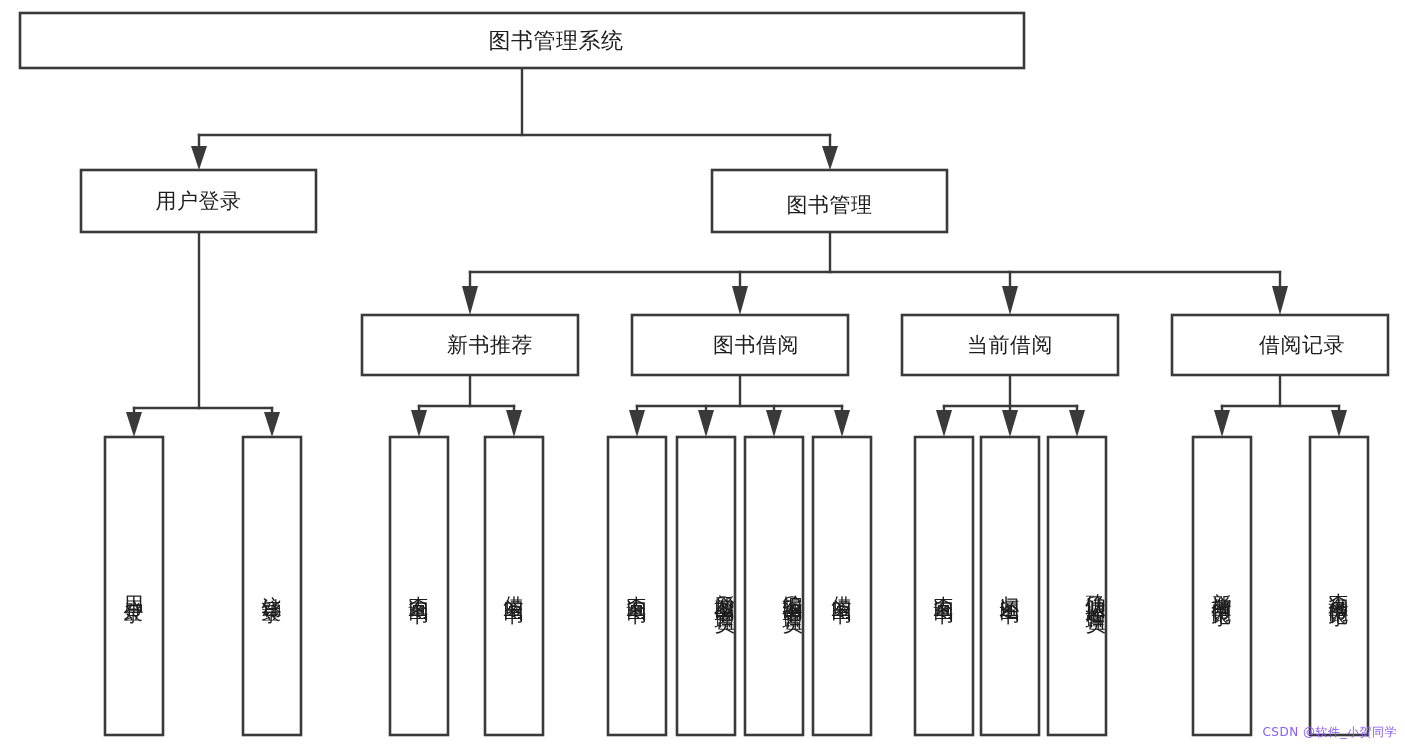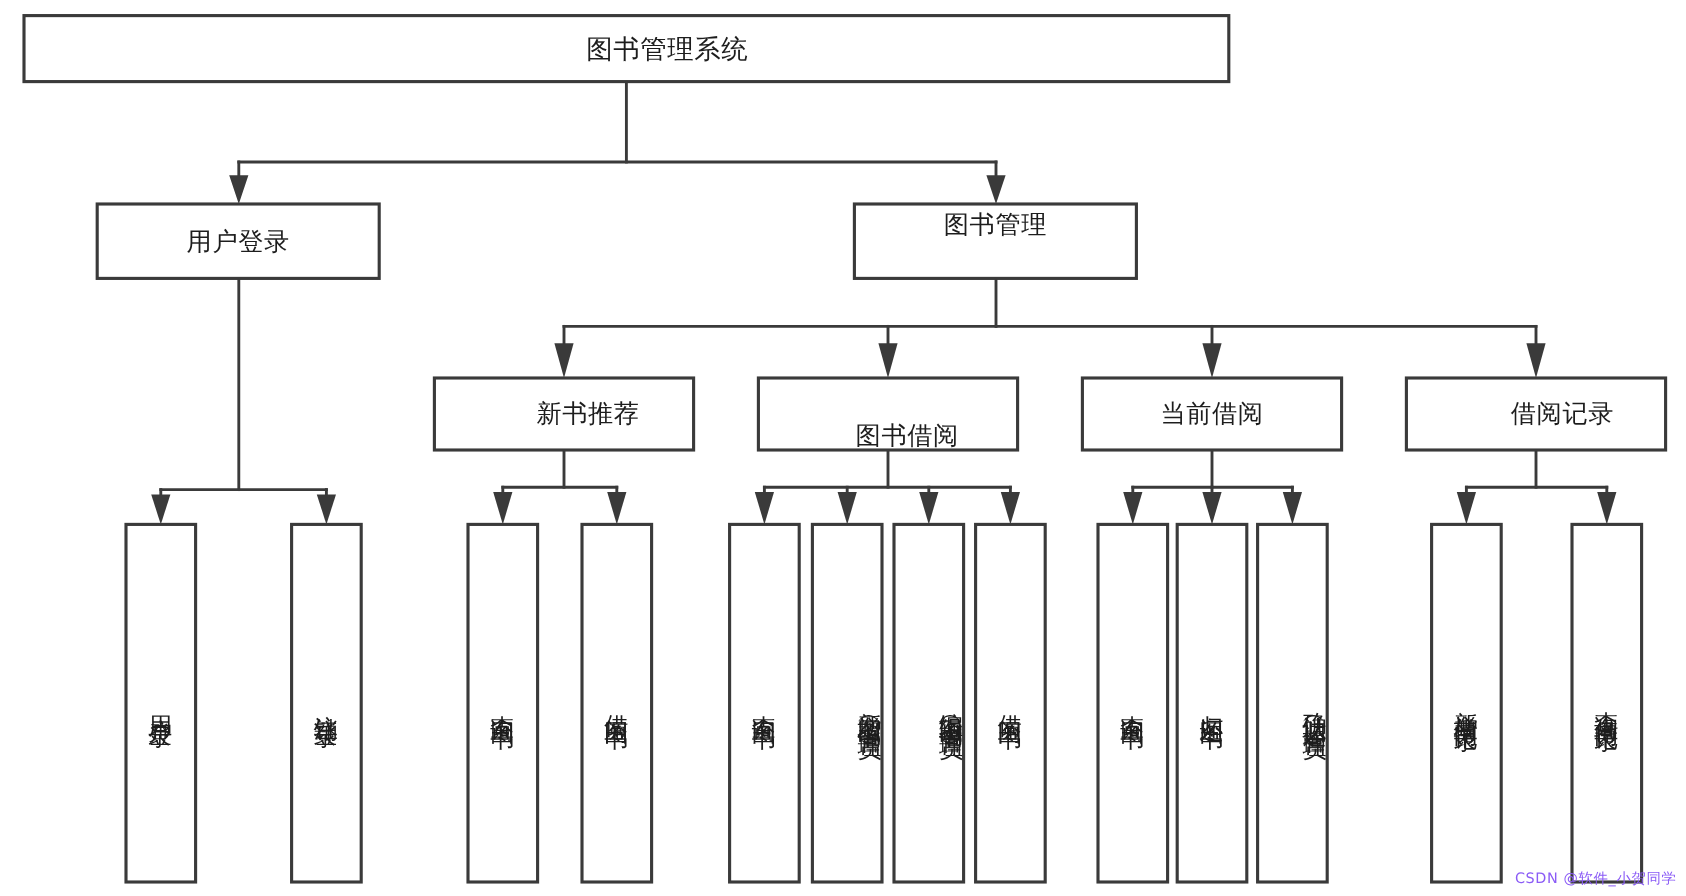"图书管理" div.node-label-h { top: 156px -> 174px }
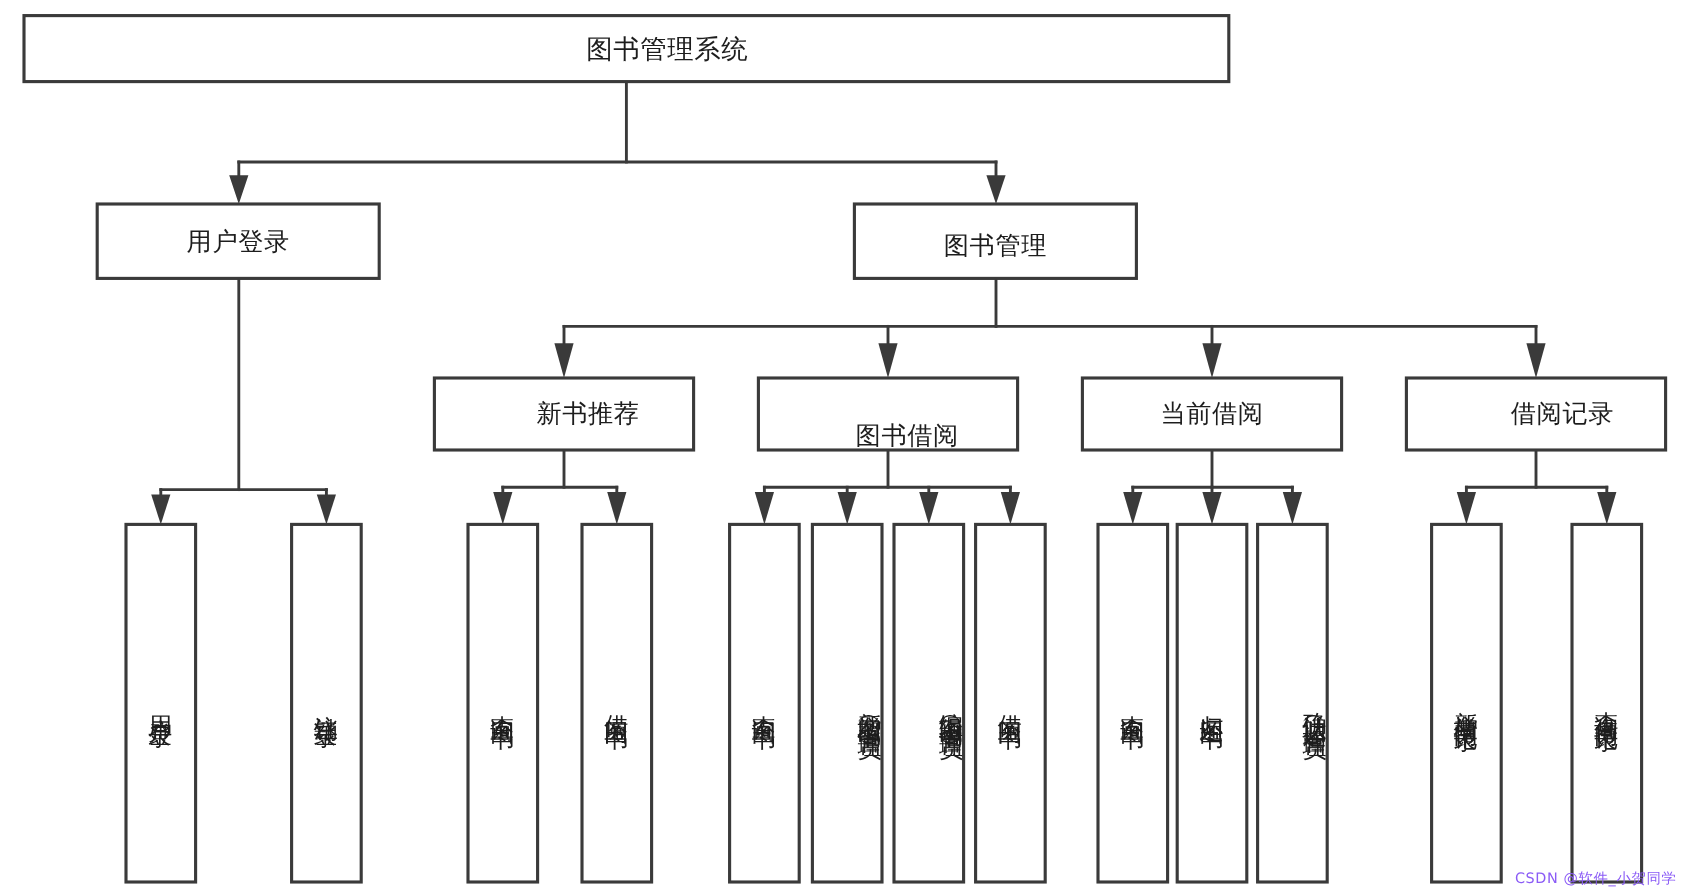"图书借阅" div.node-label-h { top: 333px -> 315px }
